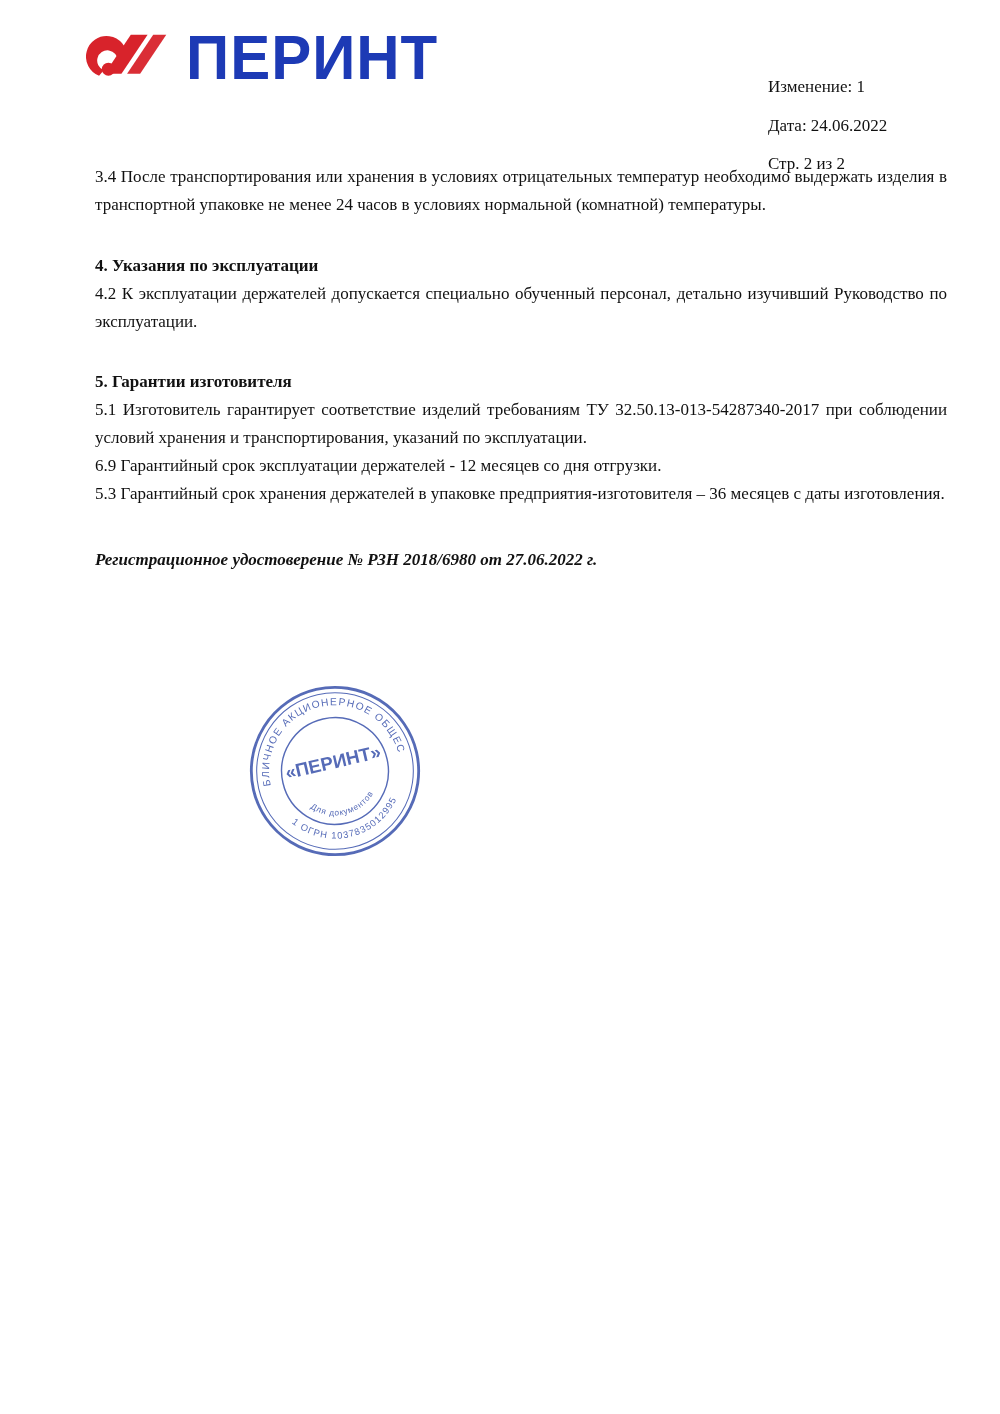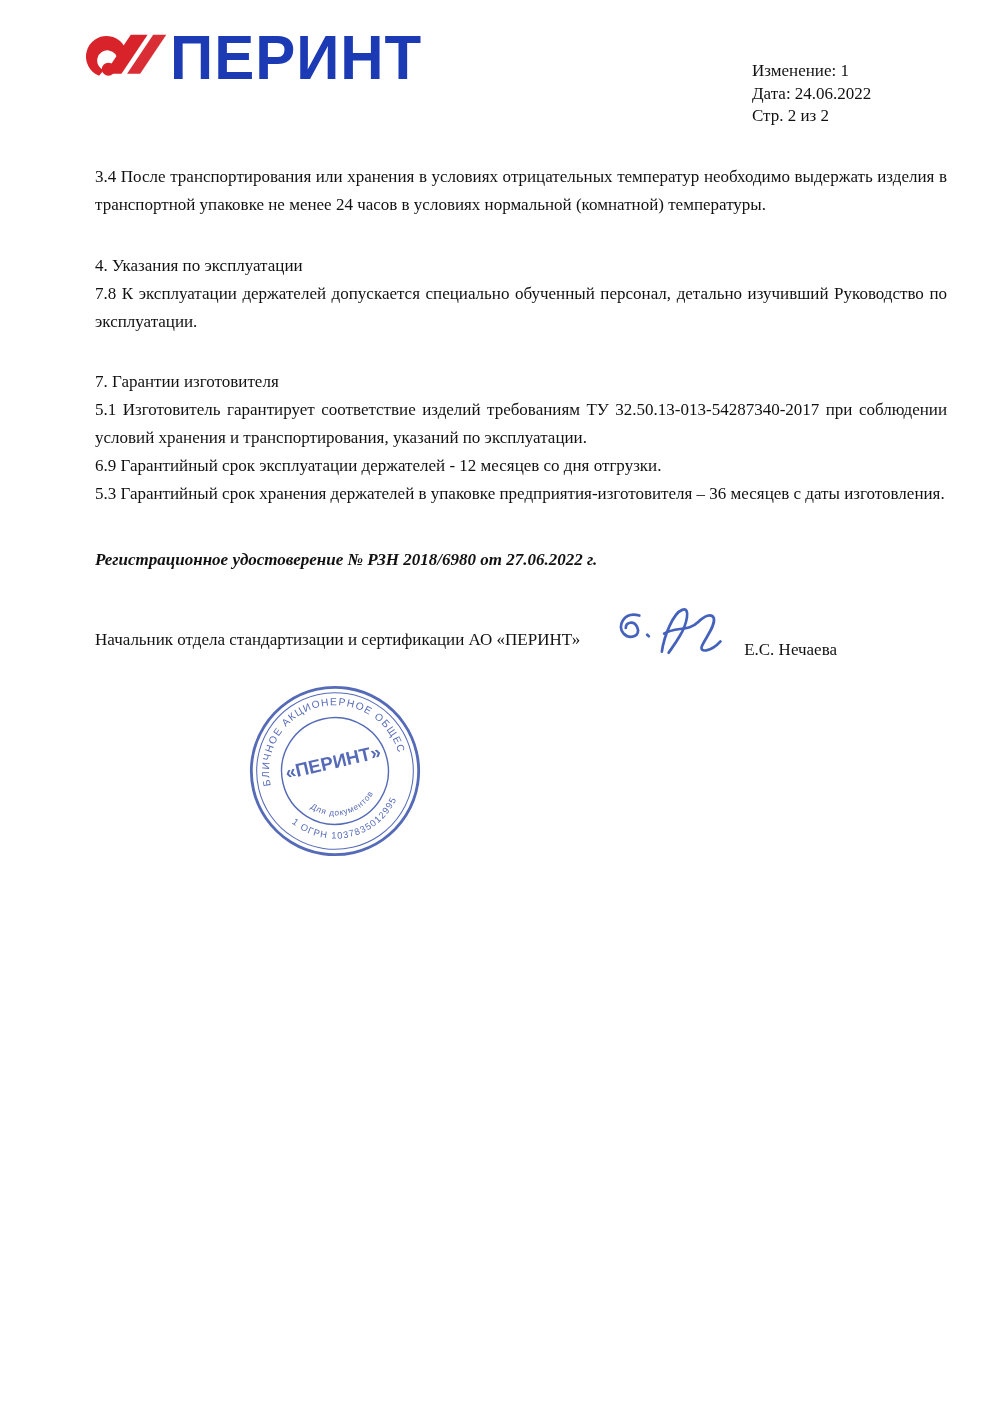"ПЕРИНТ" .logo { gap: 0 -> 16px }
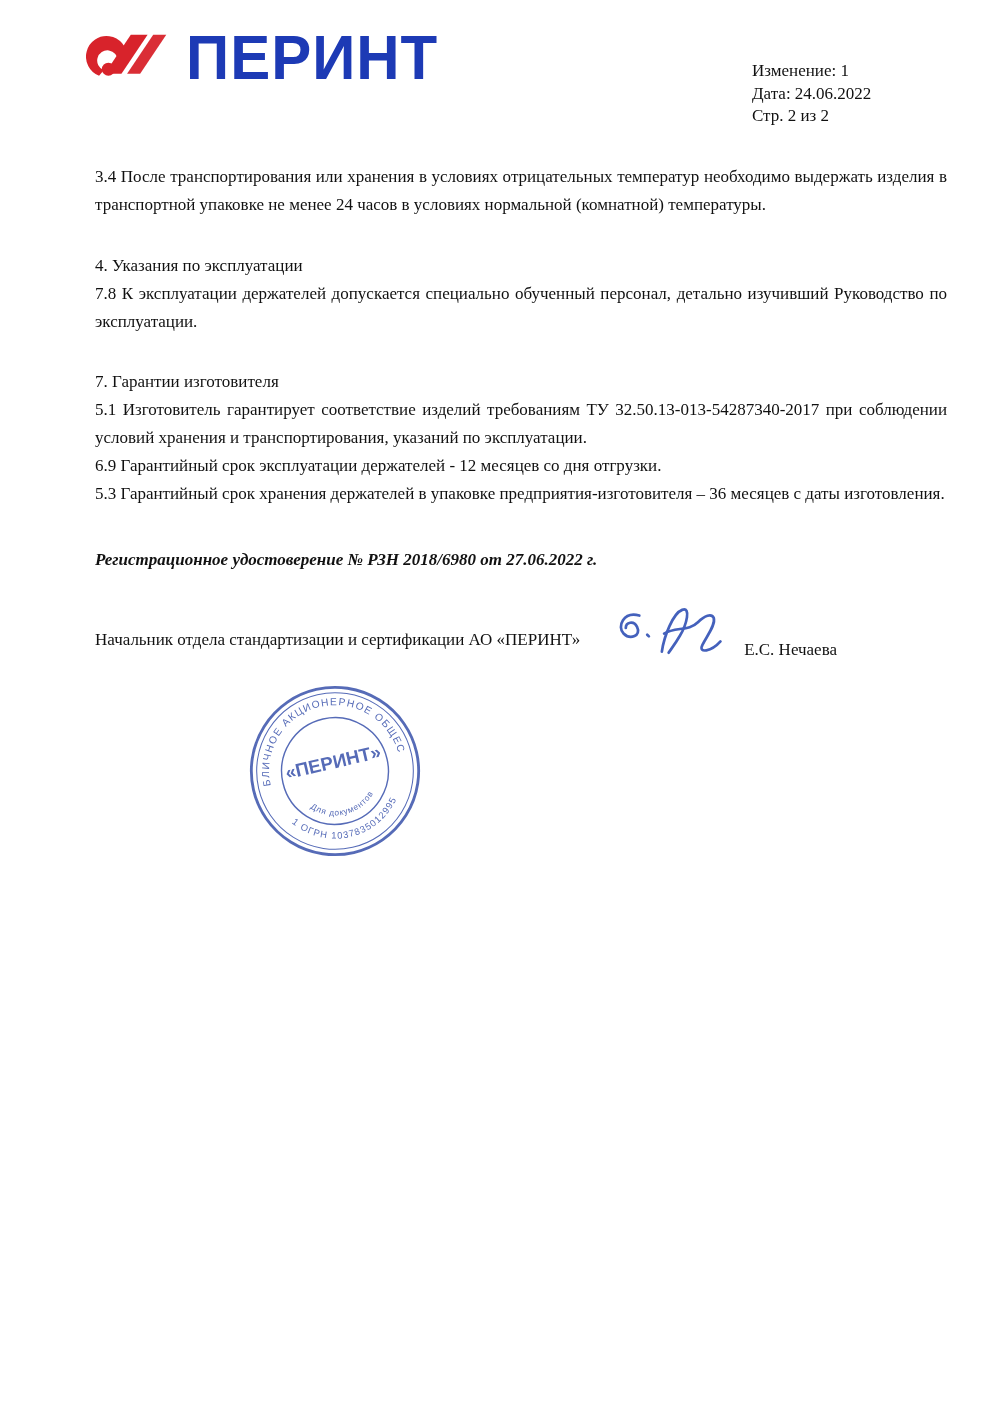"Изменение: 1" .meta div { margin: 0 -> 16px }
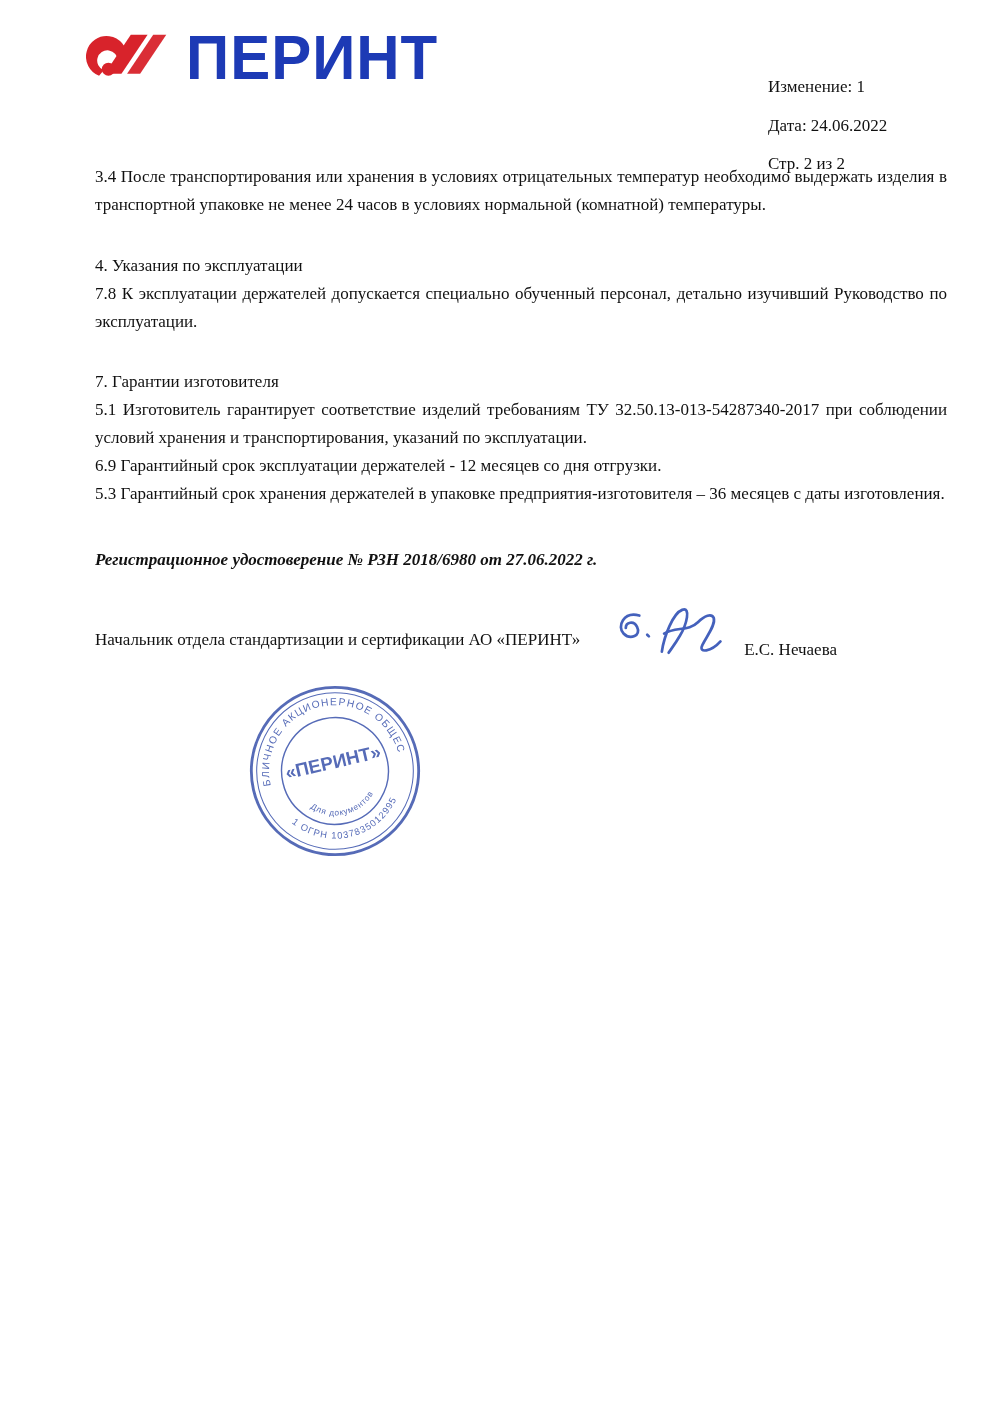"4. Указания по эксплуатации" .heading { font-weight: 400 -> 700 }
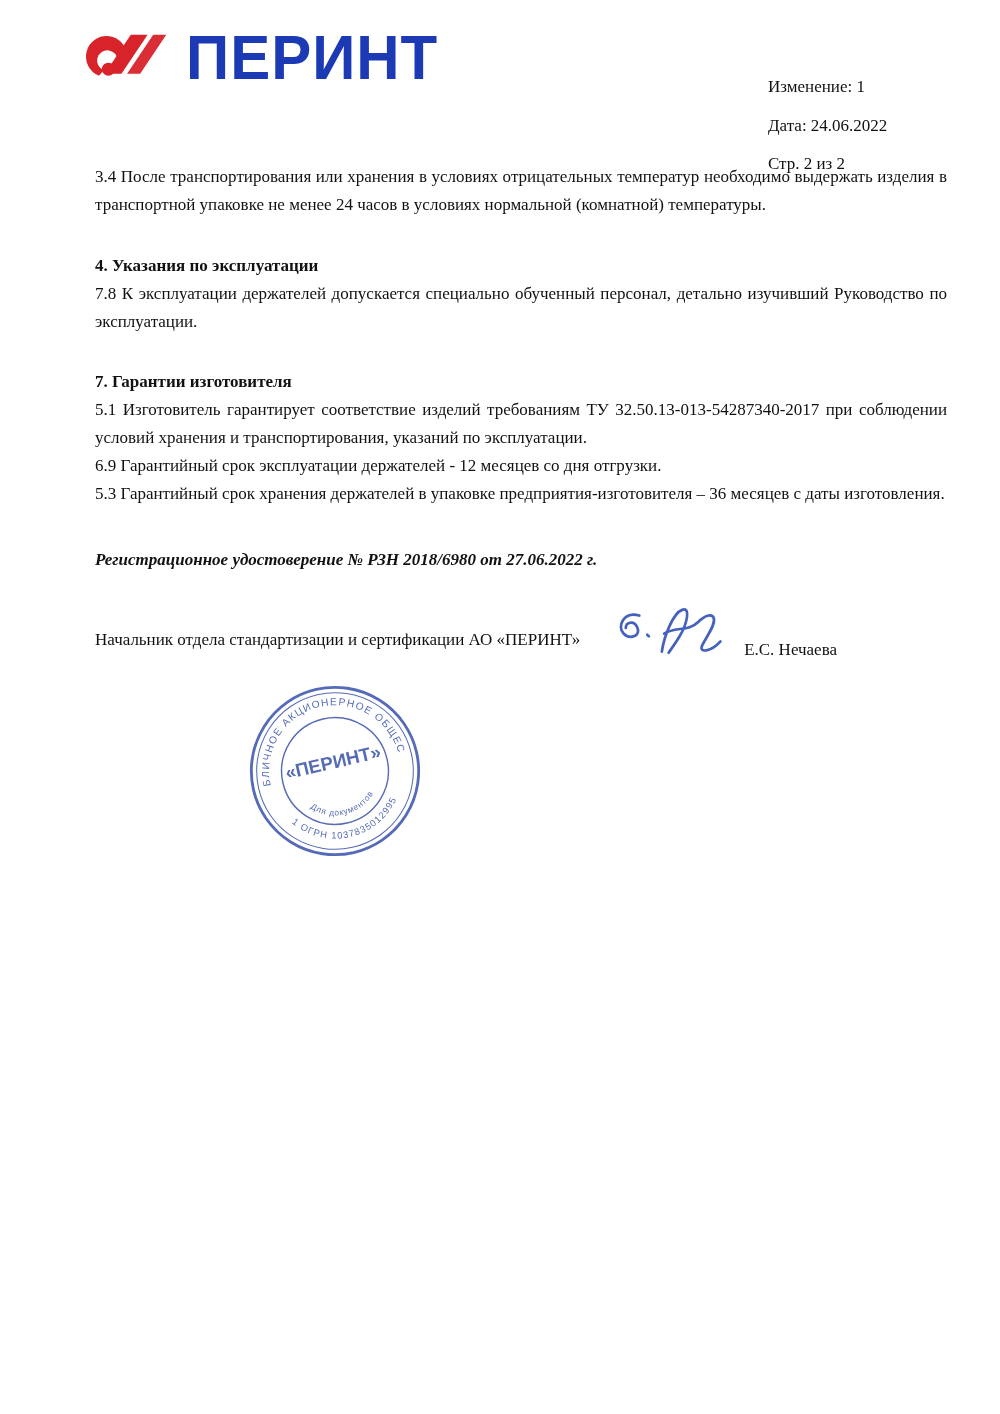"7.8 К эксплуатации держателей" p.para-gap { text: 7.8 -> 4.2 }
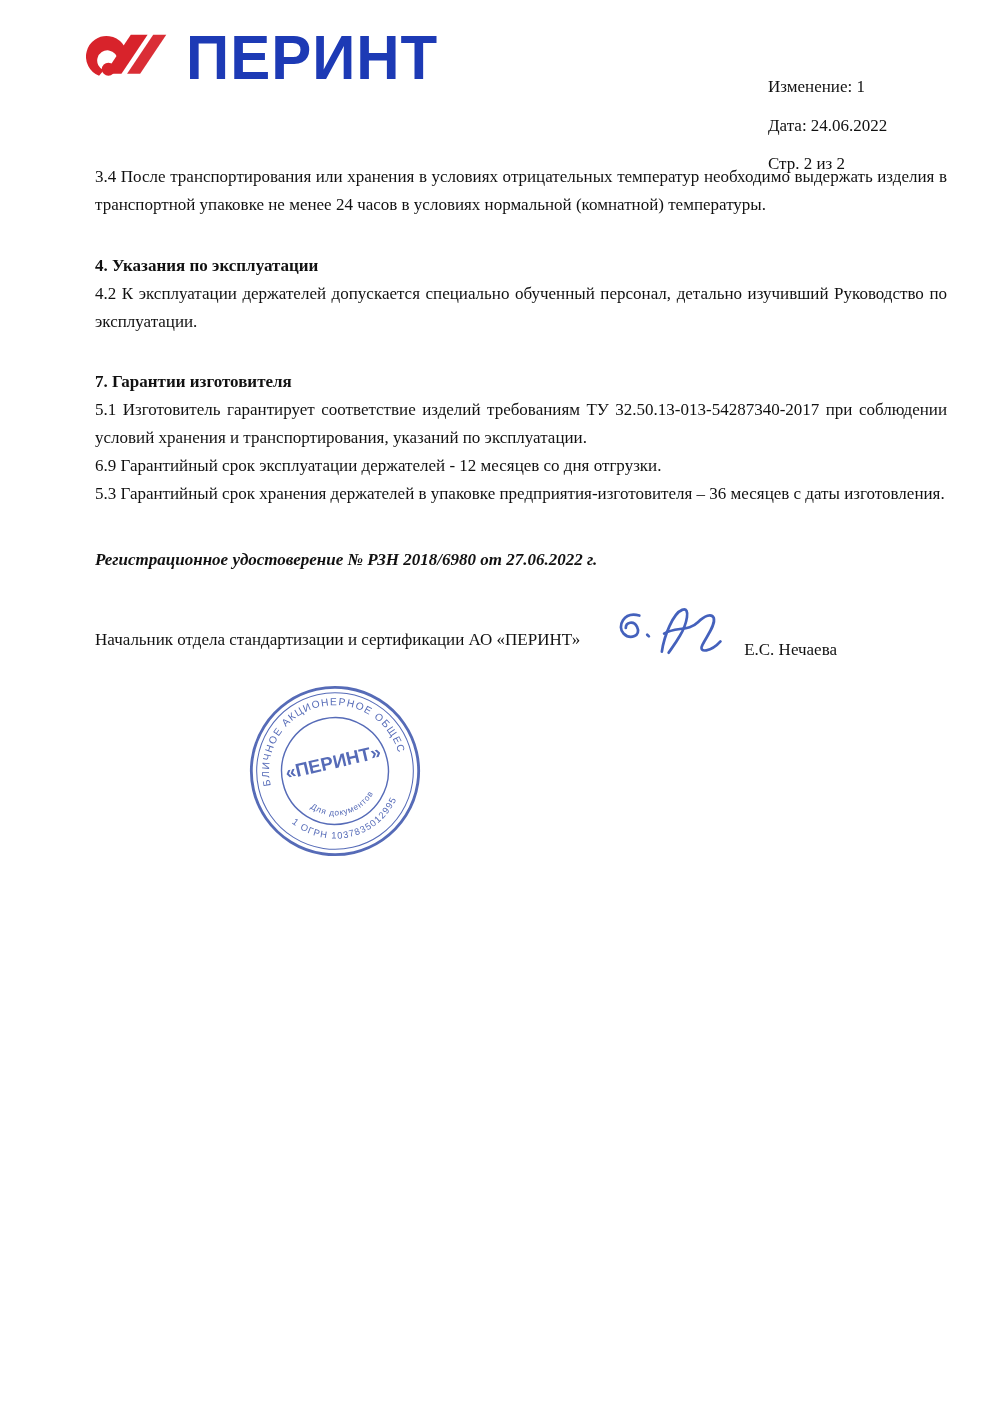"7. Гарантии изготовителя" p.heading { text: 7 -> 5 }
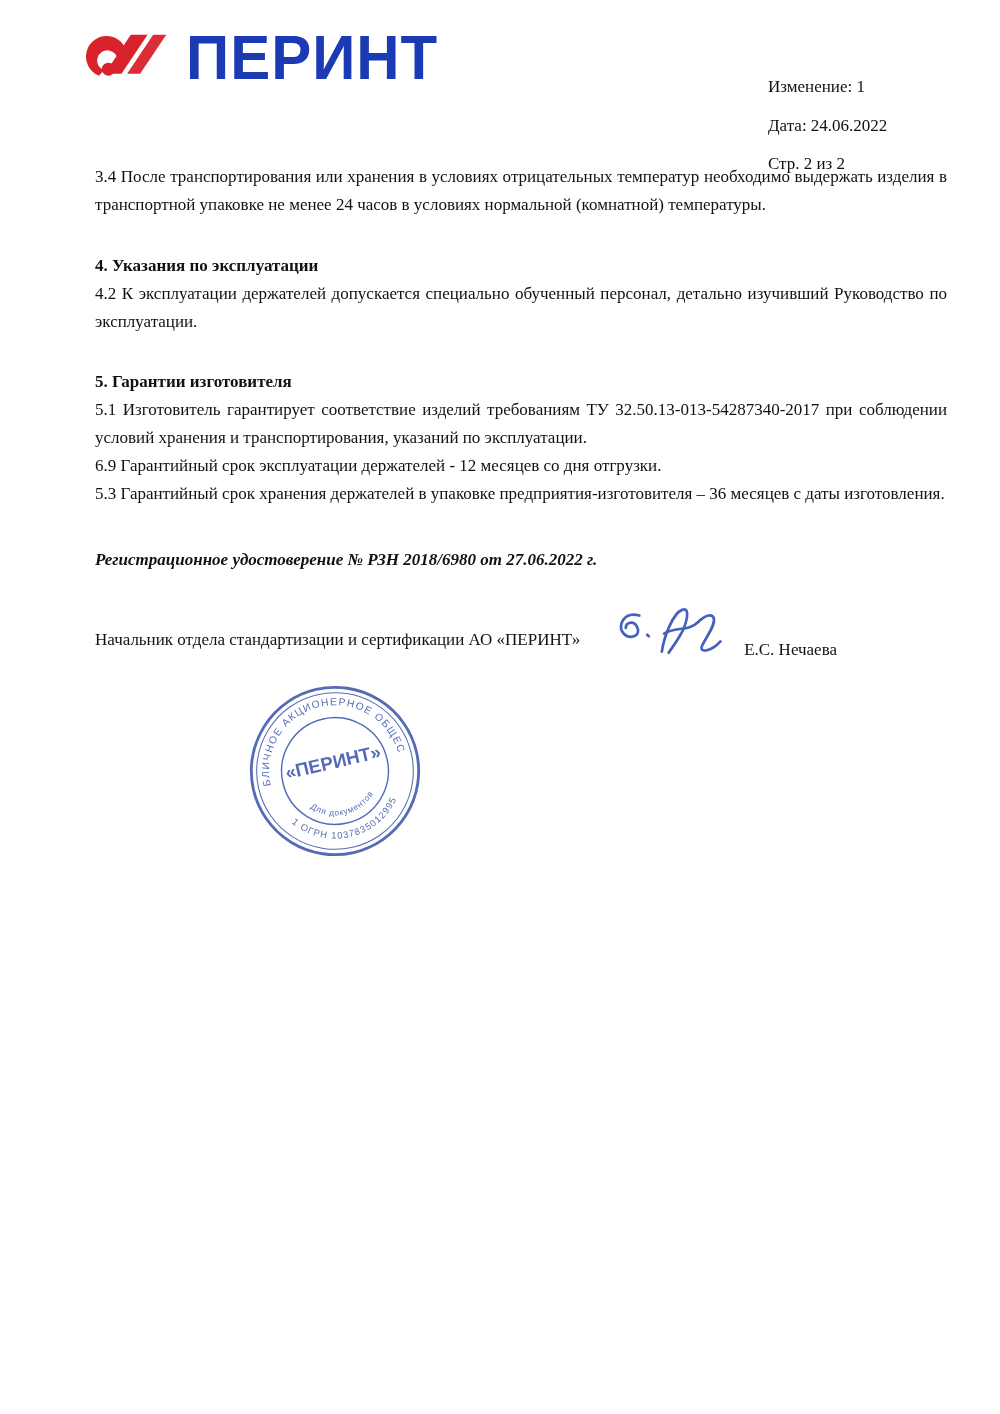"Начальник отдела стандартизации и" div.sig-row { html: <div> <span>Начальник отдела стандартизации и сертификации АО «ПЕРИНТ»</span> <svg> <g> <path></path> <path></path> <path></path> <path></path> </g> </svg> <span>Е.С. Нечаева</span> </div> -> none }
